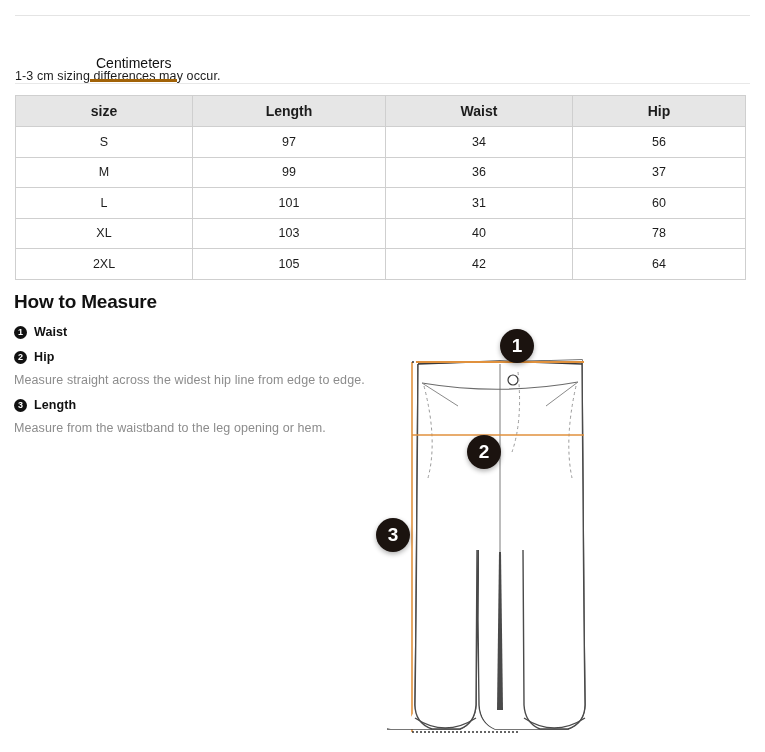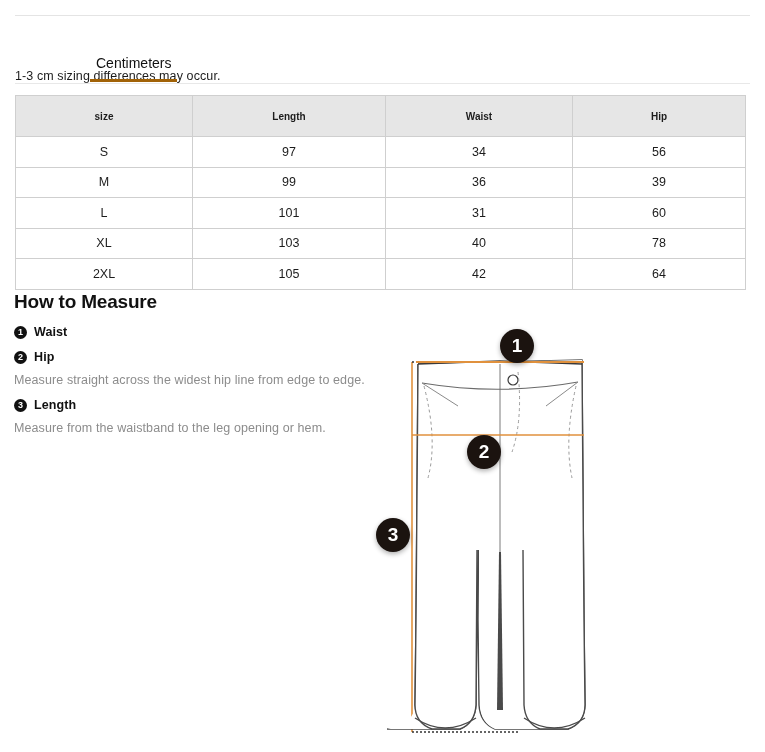"size" .size-table th { font-size: 10px -> 14px; height: 41px -> 31px }
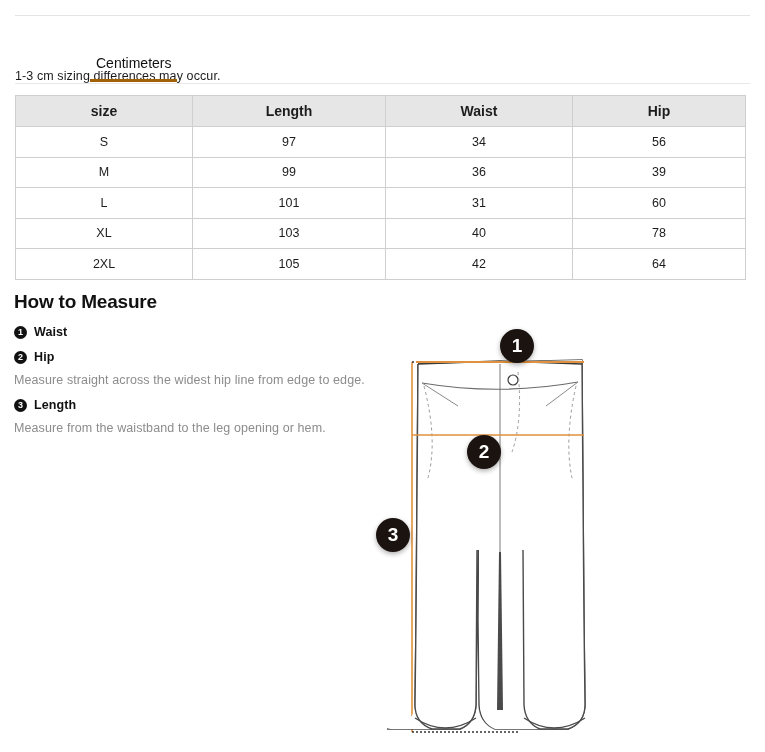"39" td { text: 39 -> 37 }
